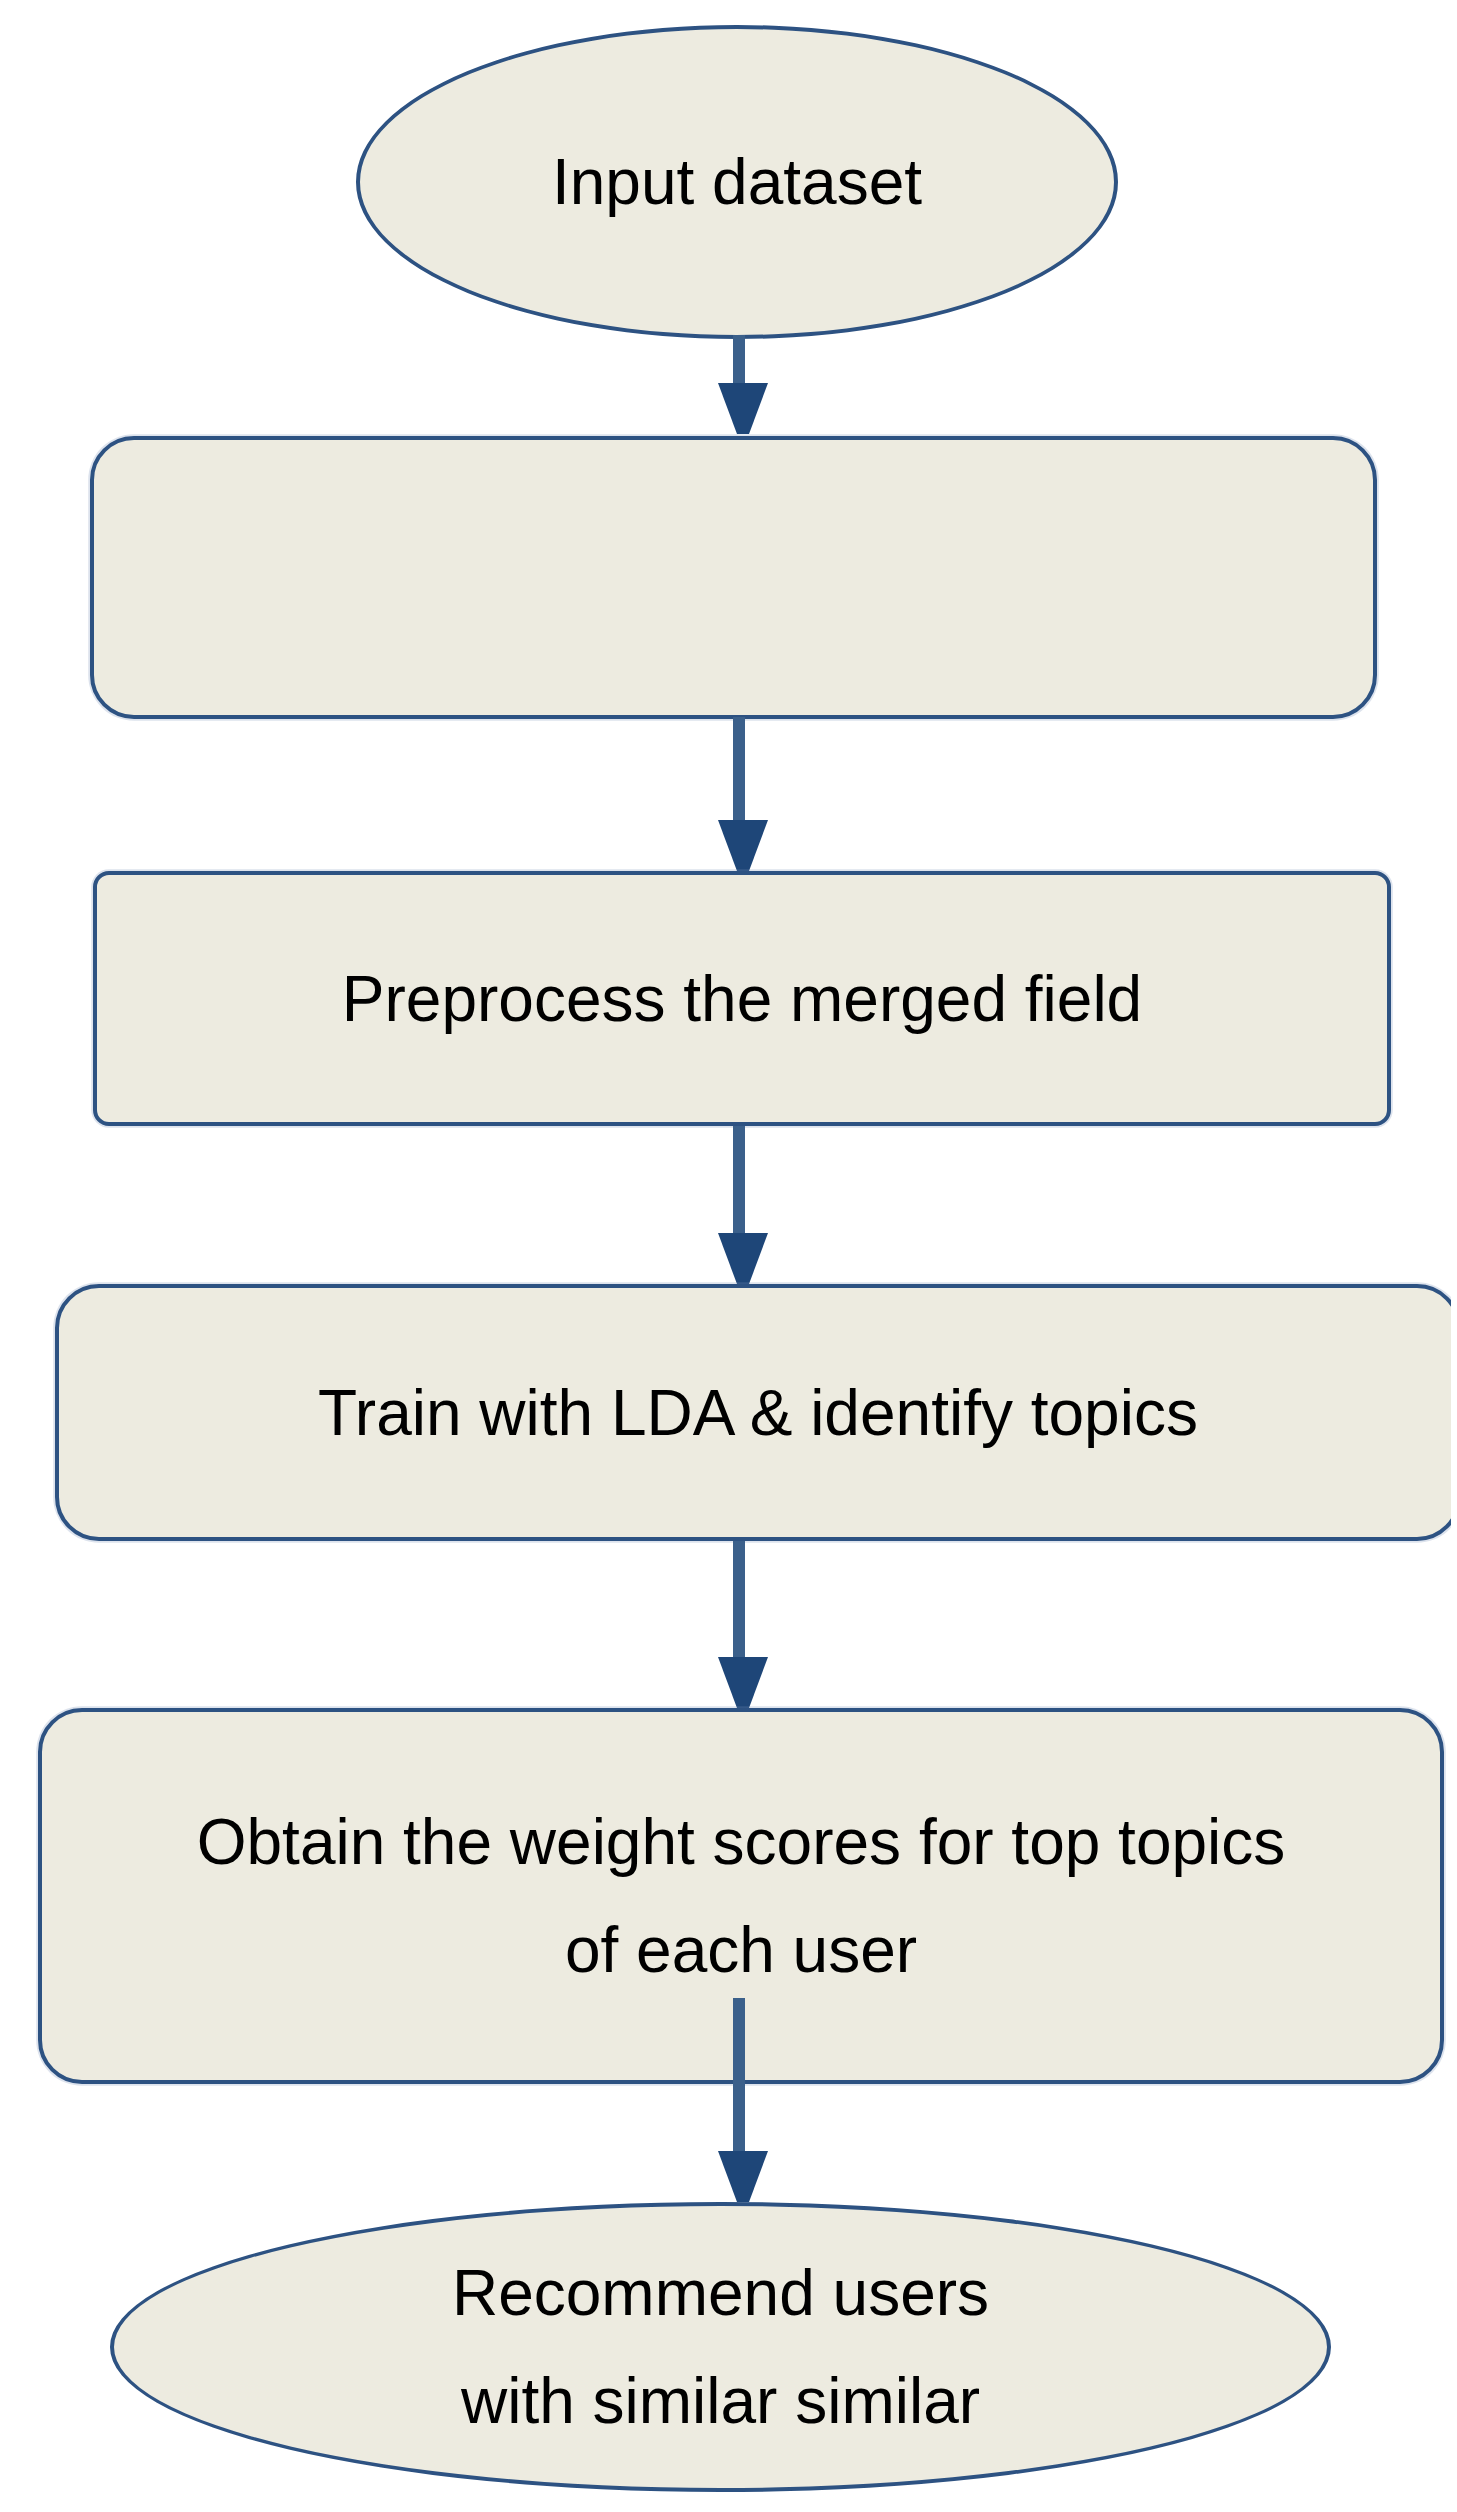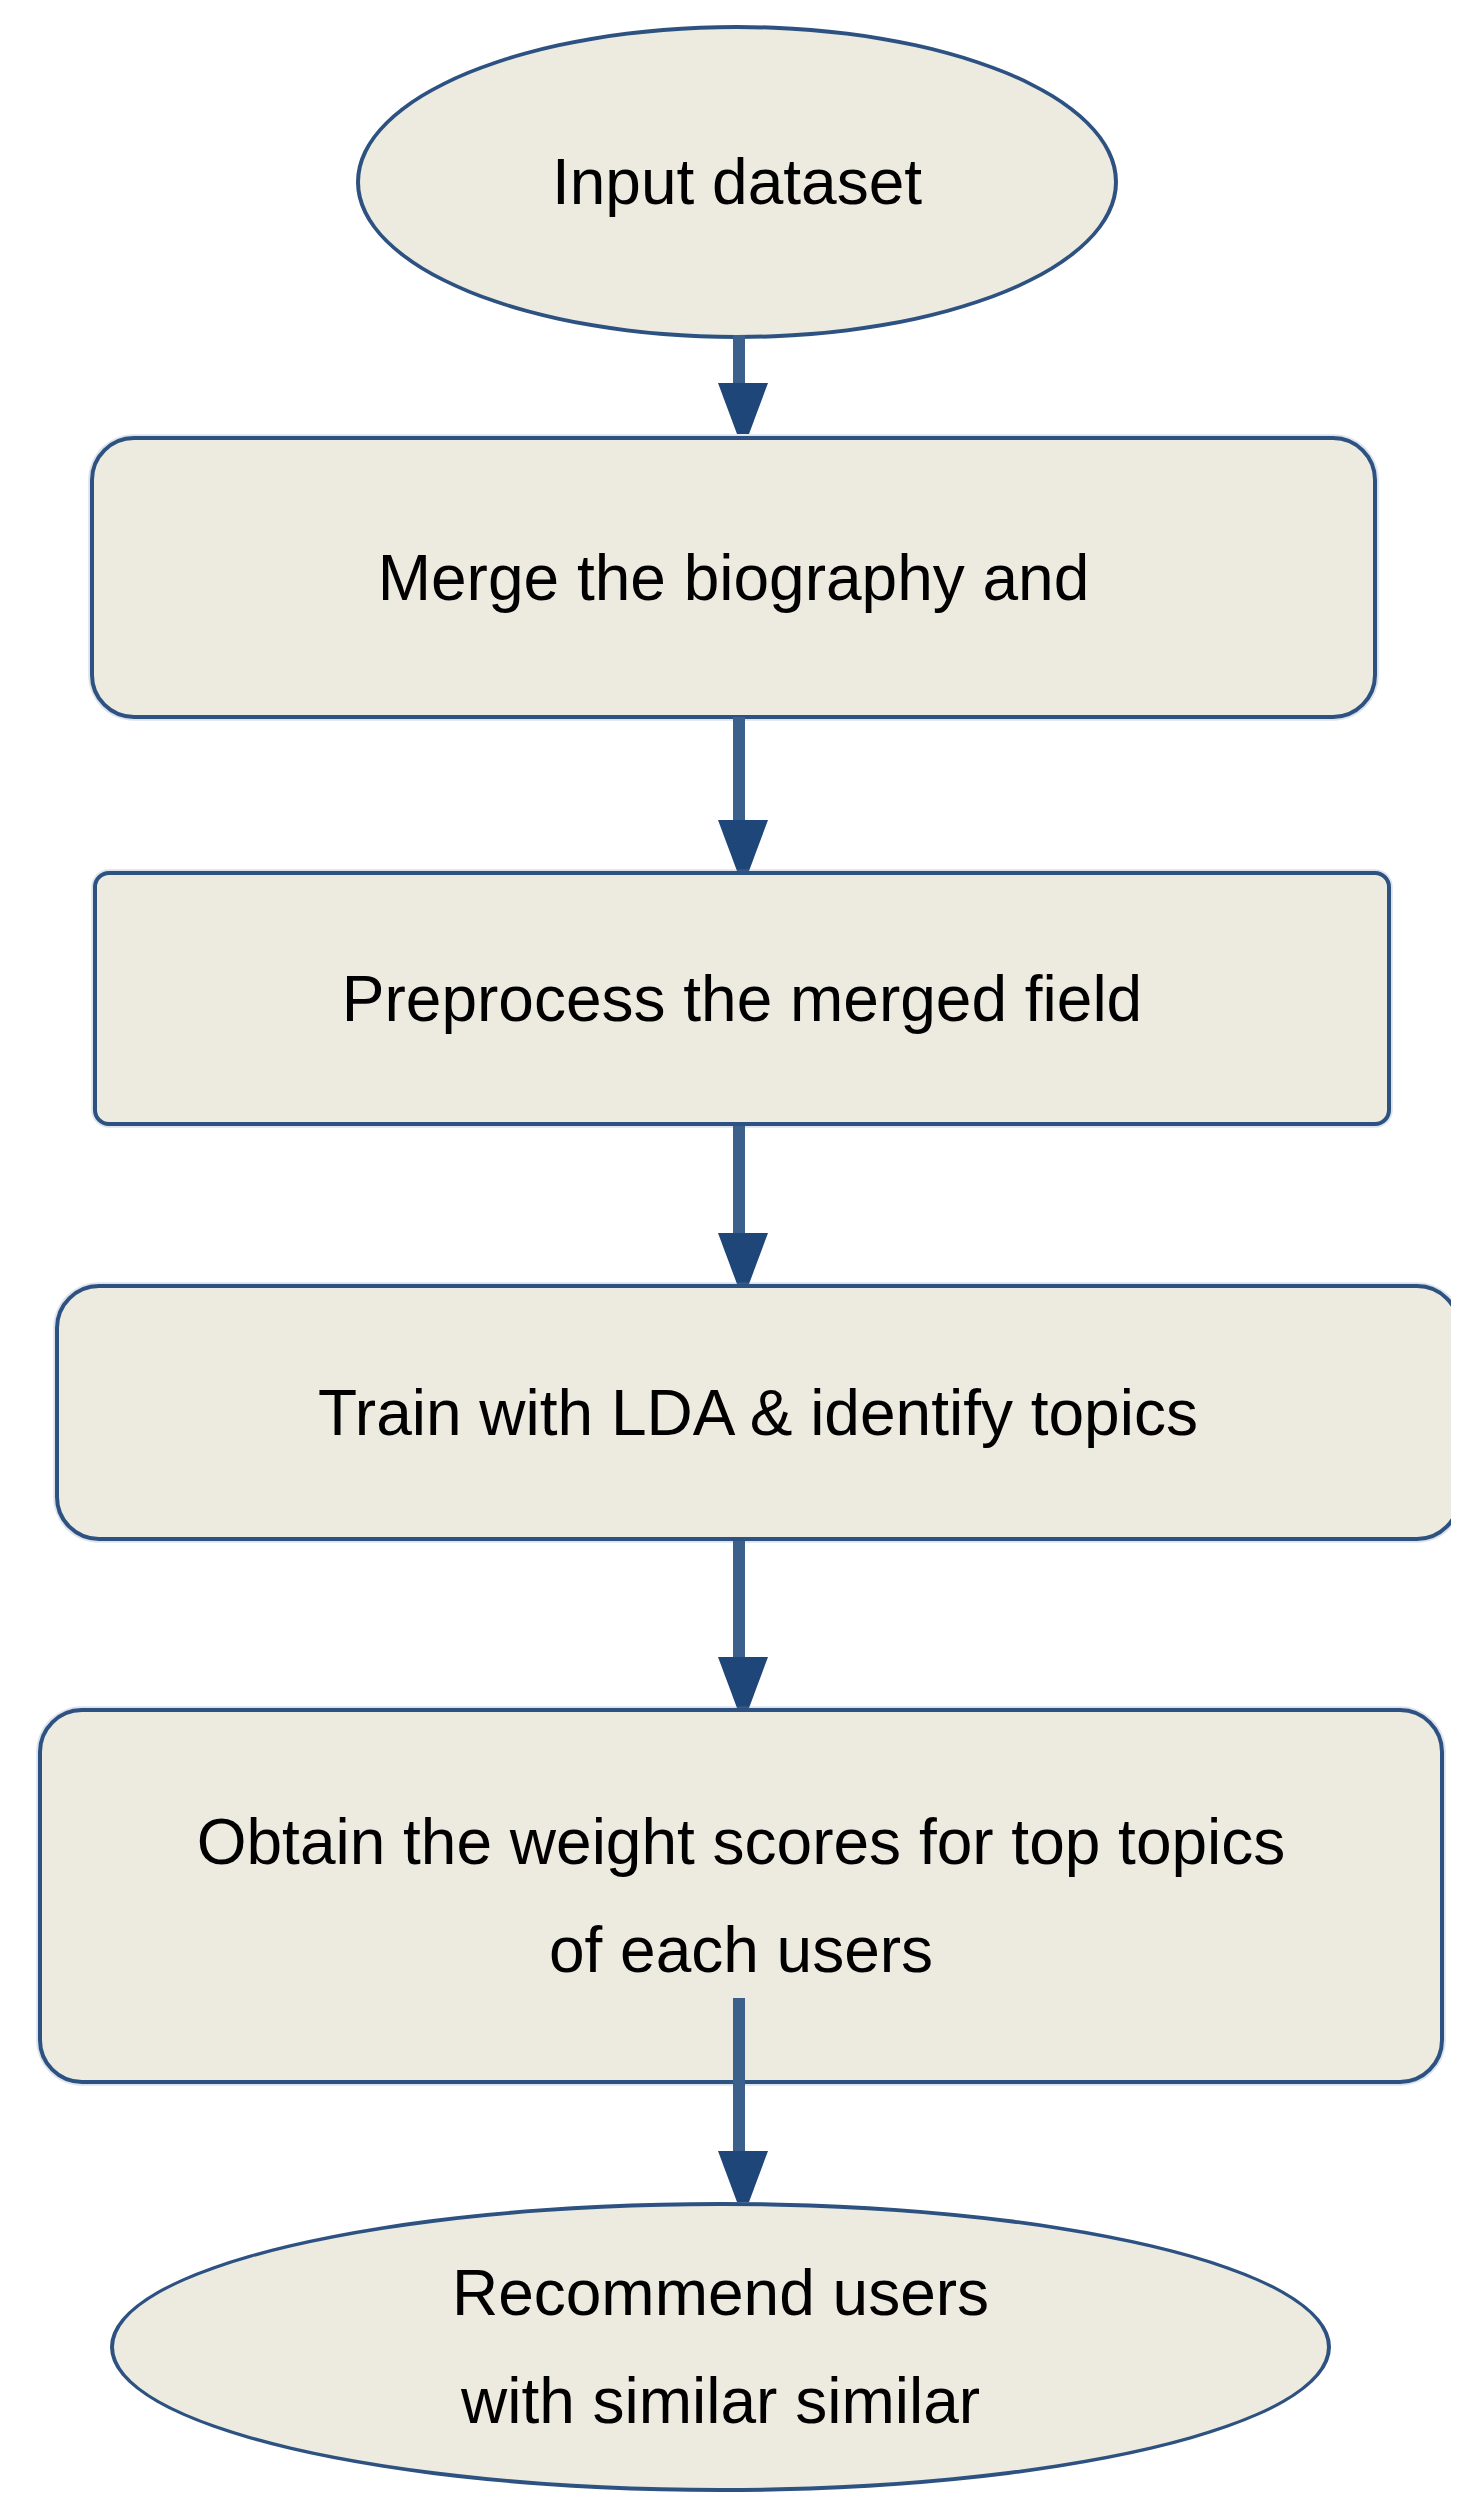"Merge the biography and" span.line { html: <span>Merge the biography and</span> -> none }
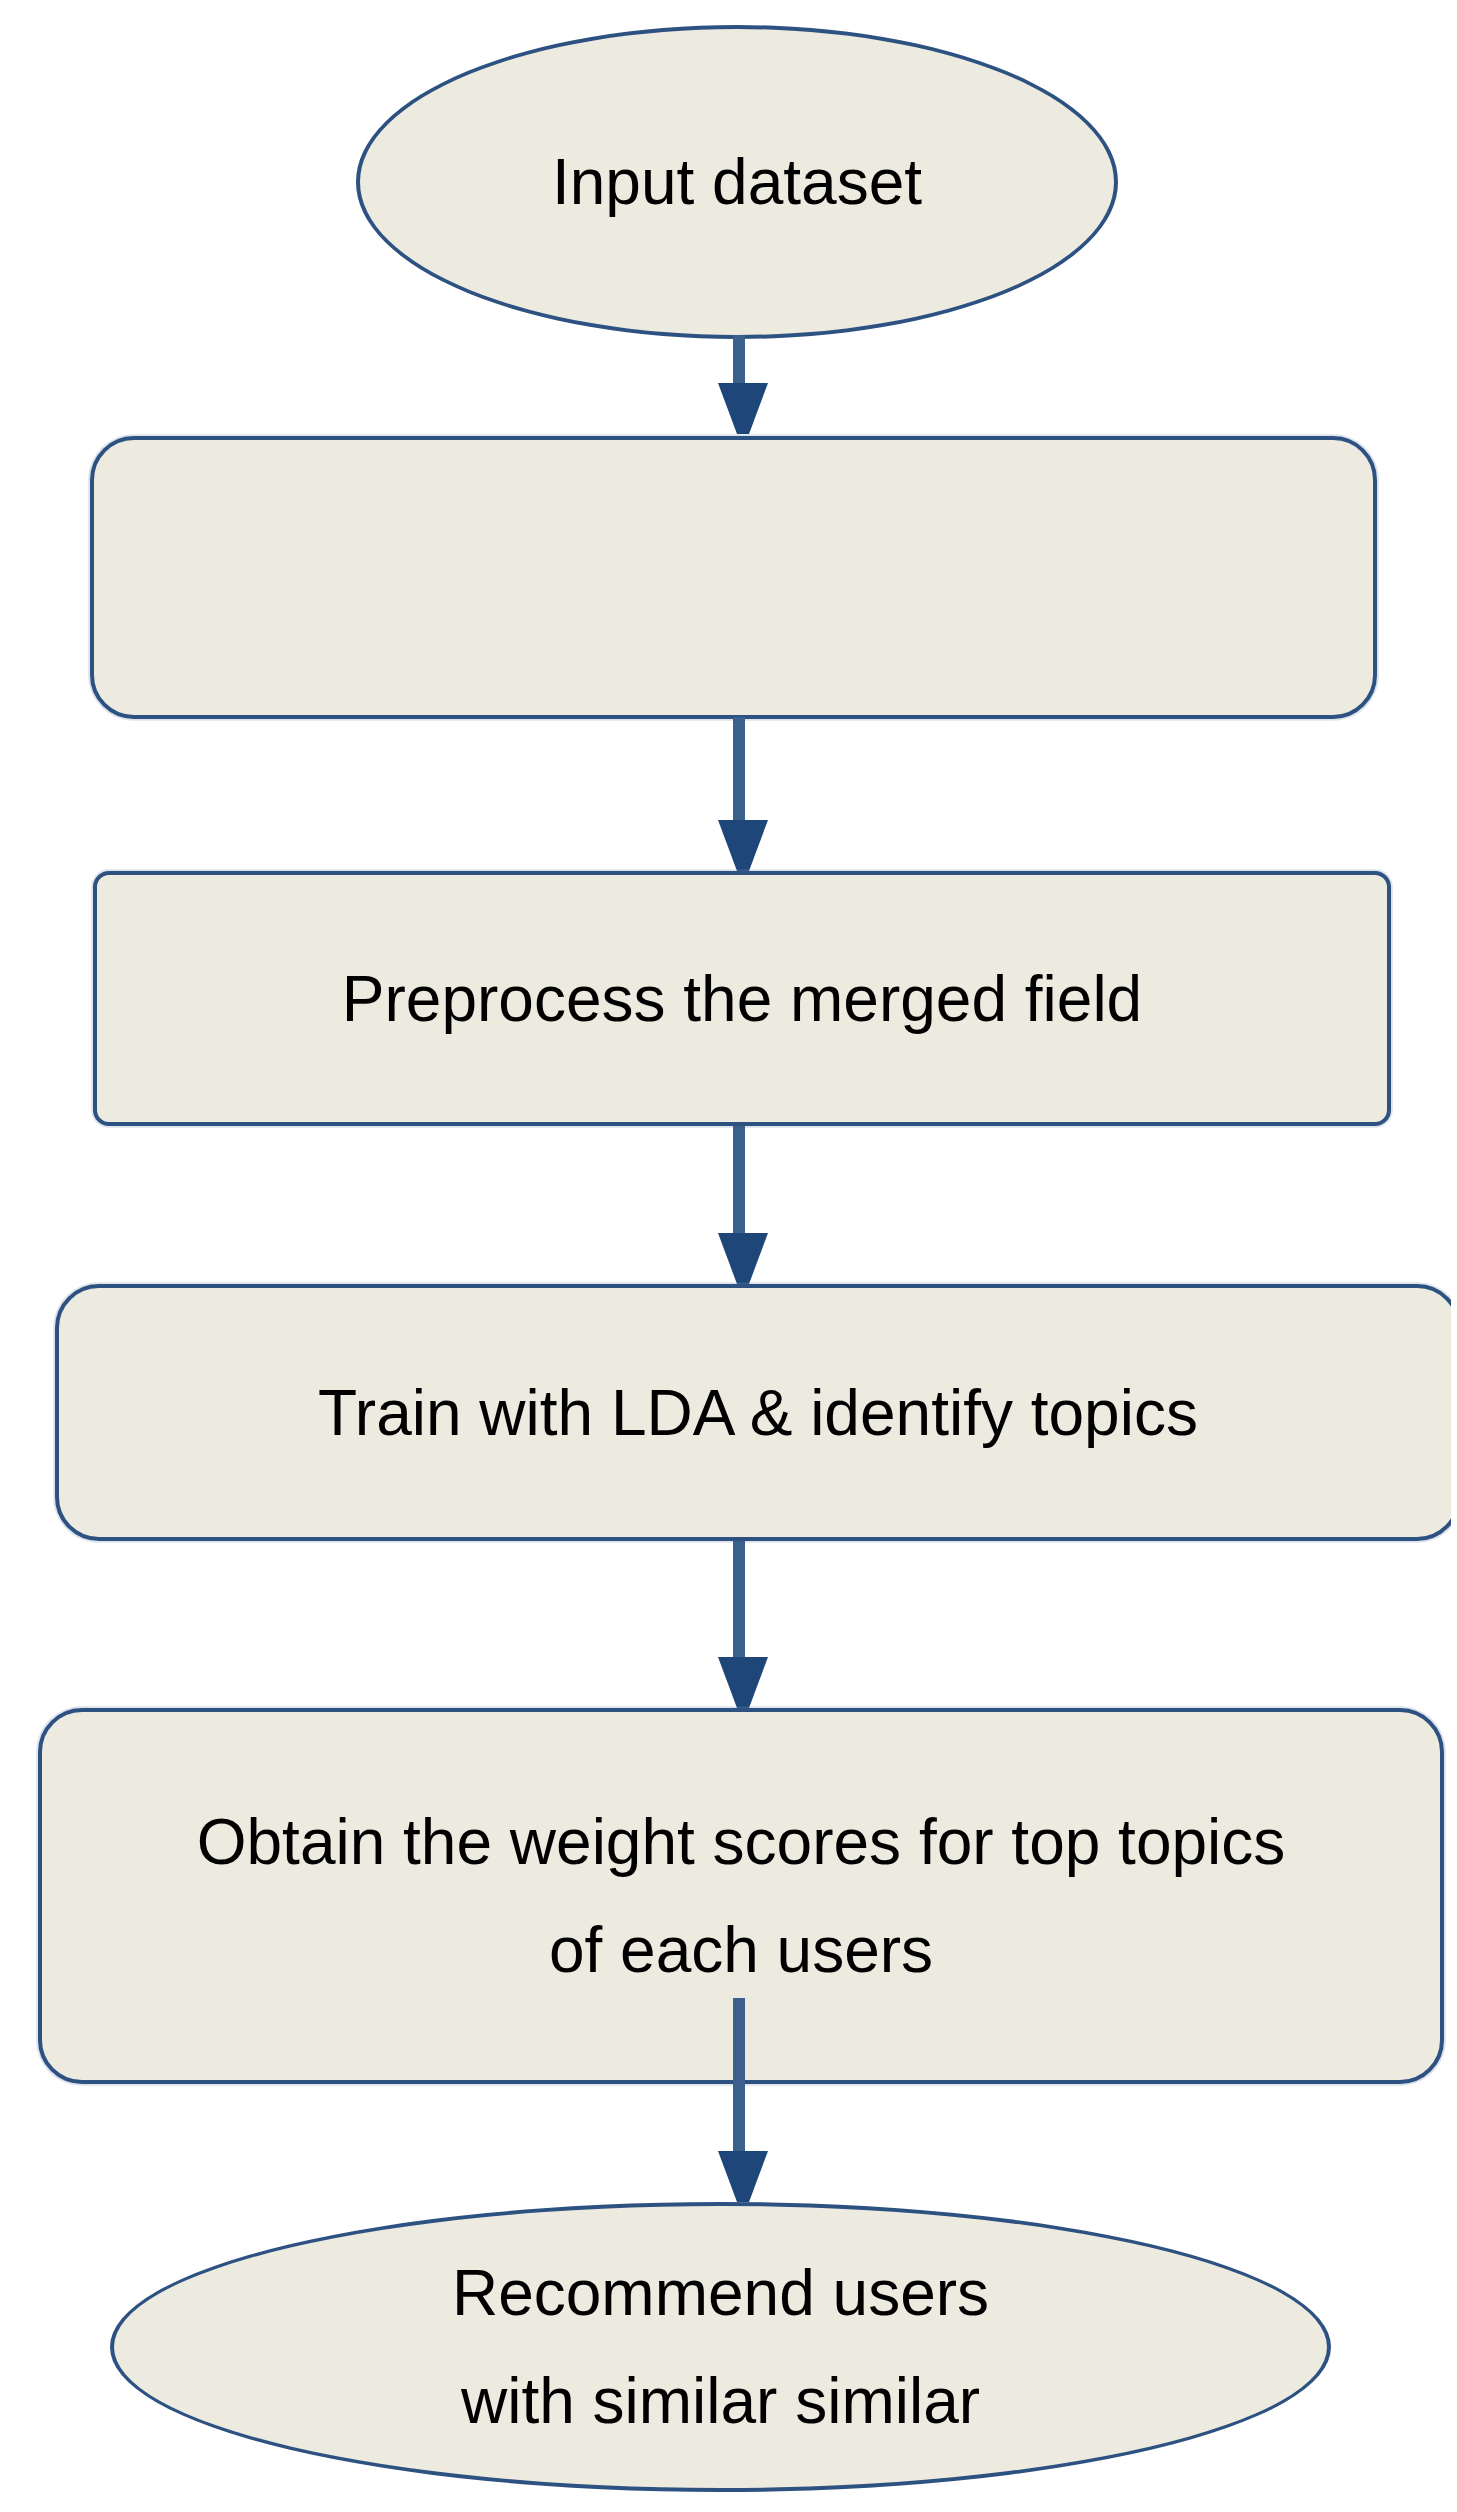"of each users" span.line { text: users -> user }
